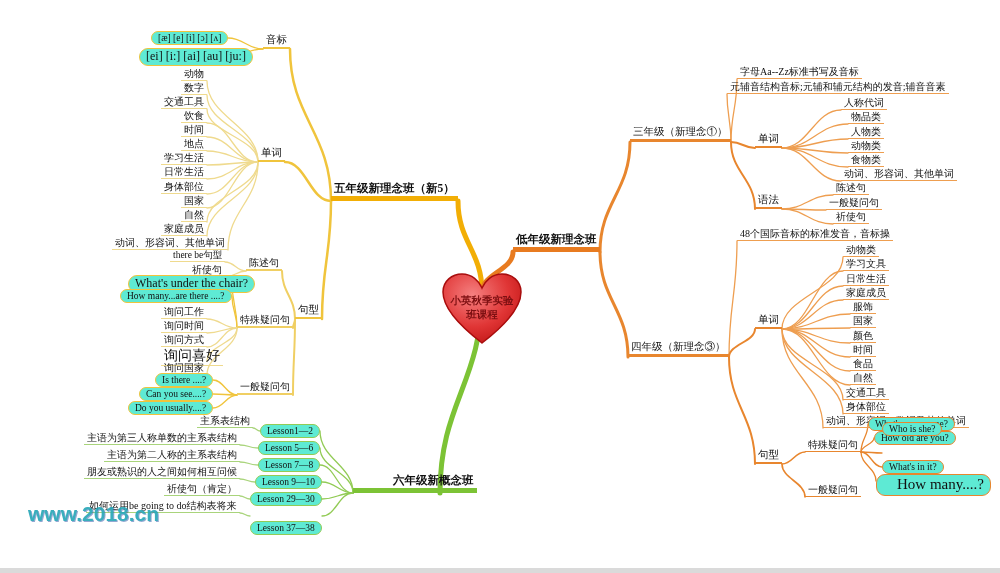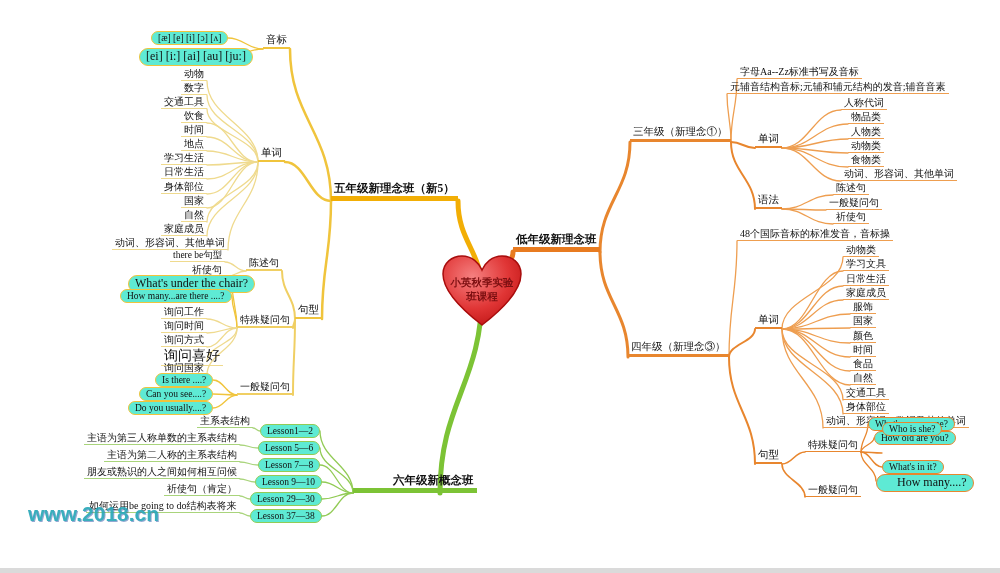"小英秋季实验" .heart { top: 254px -> 272px }
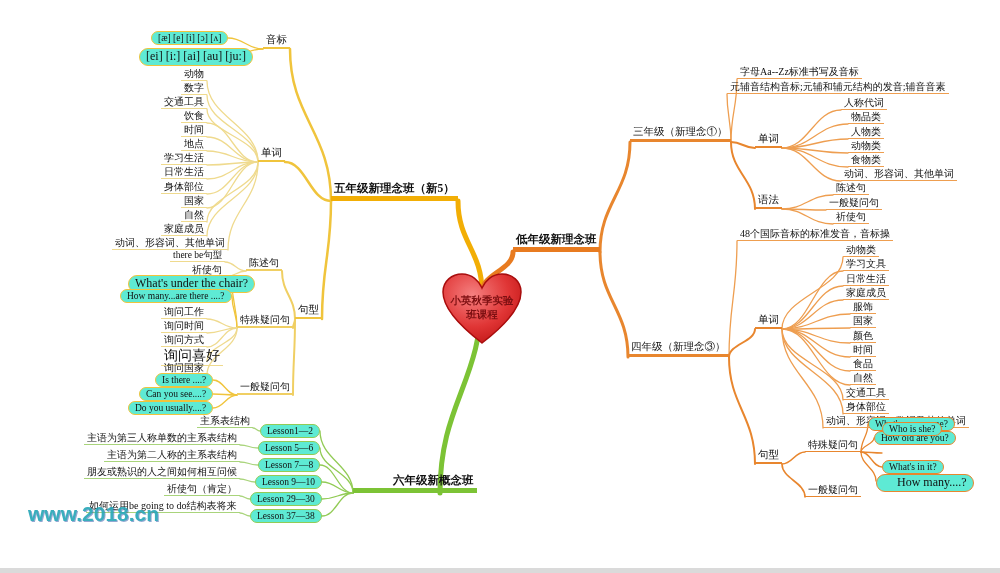"How many....?" div.node { font-size: 12px -> 15px }
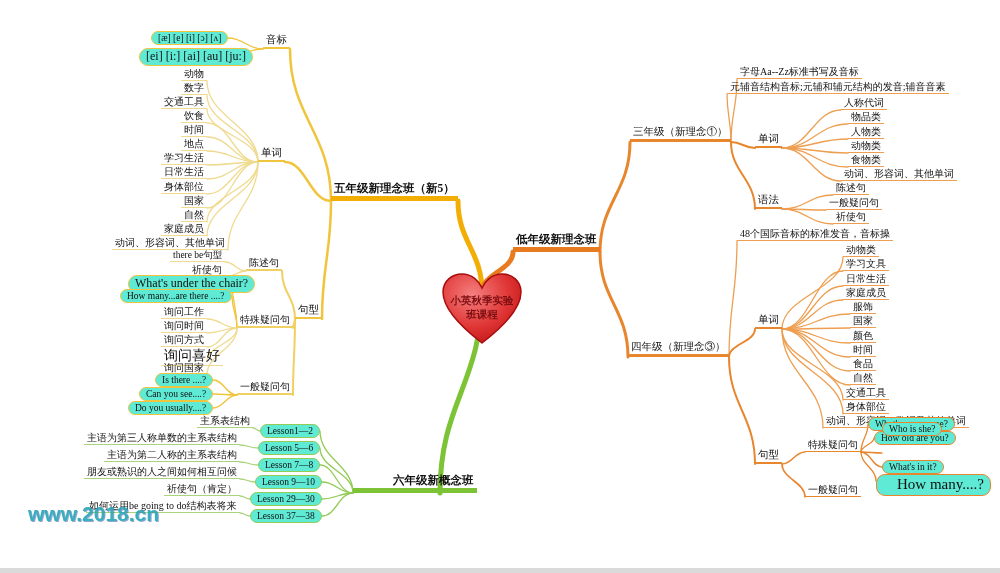"Lesson 37—38" div.node { top: 509px -> 521px }
